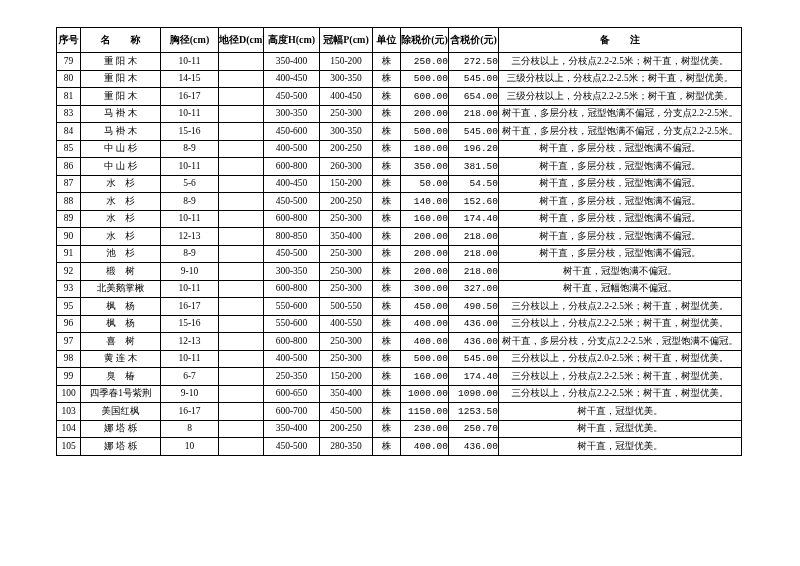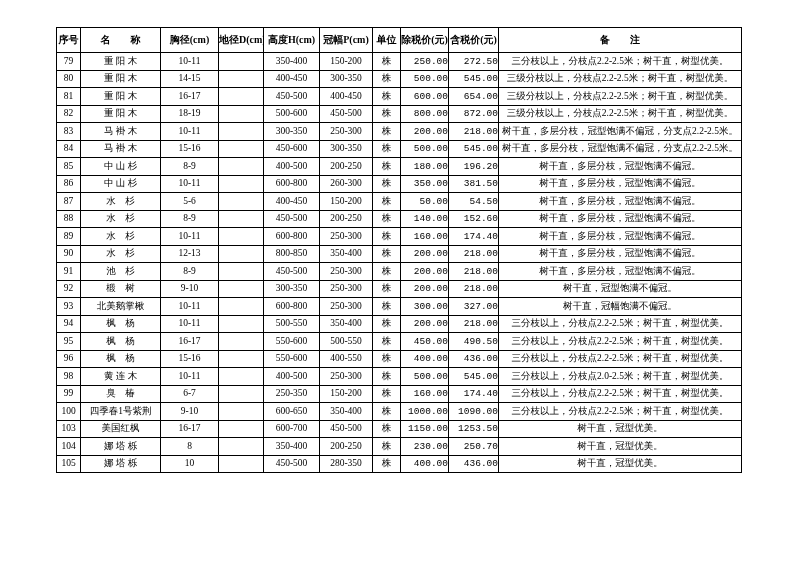"82" tr { html: <tr> <td>82</td> <td>重 阳 木</td> <td>18-19</td> <td></td> <td>500-600</td> <td>450-500</td> <td>株</td> <td>800.00</td> <td>872.00</td> <td>三级分枝以上，分枝点2.2-2.5米；树干直，树型优美。</td> </tr> -> none }
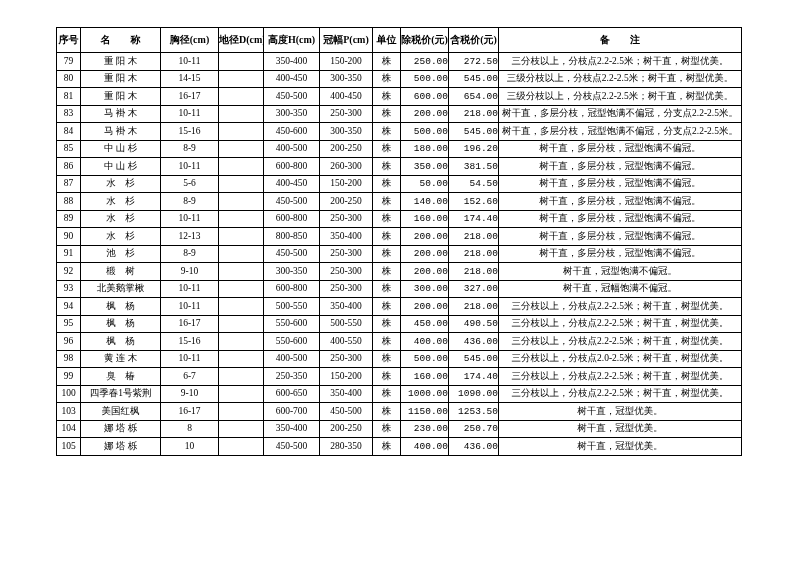"94" tr { html: <tr> <td>94</td> <td>枫 杨</td> <td>10-11</td> <td></td> <td>500-550</td> <td>350-400</td> <td>株</td> <td>200.00</td> <td>218.00</td> <td>三分枝以上，分枝点2.2-2.5米；树干直，树型优美。</td> </tr> -> none }
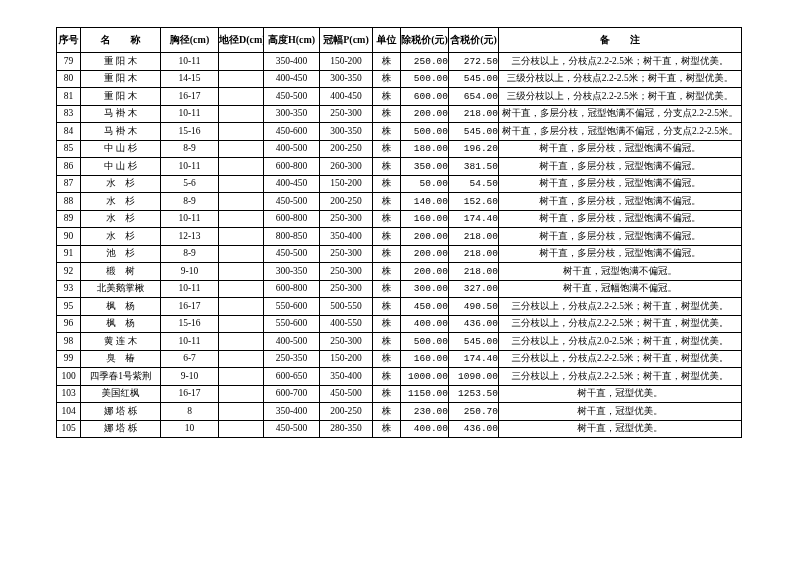"97" tr { html: none -> <tr> <td>97</td> <td>喜 树</td> <td>12-13</td> <td></td> <td>600-800</td> <td>250-300</td> <td>株</td> <td>400.00</td> <td>436.00</td> <td>树干直，多层分枝，分支点2.2-2.5米，冠型饱满不偏冠。</td> </tr> }
